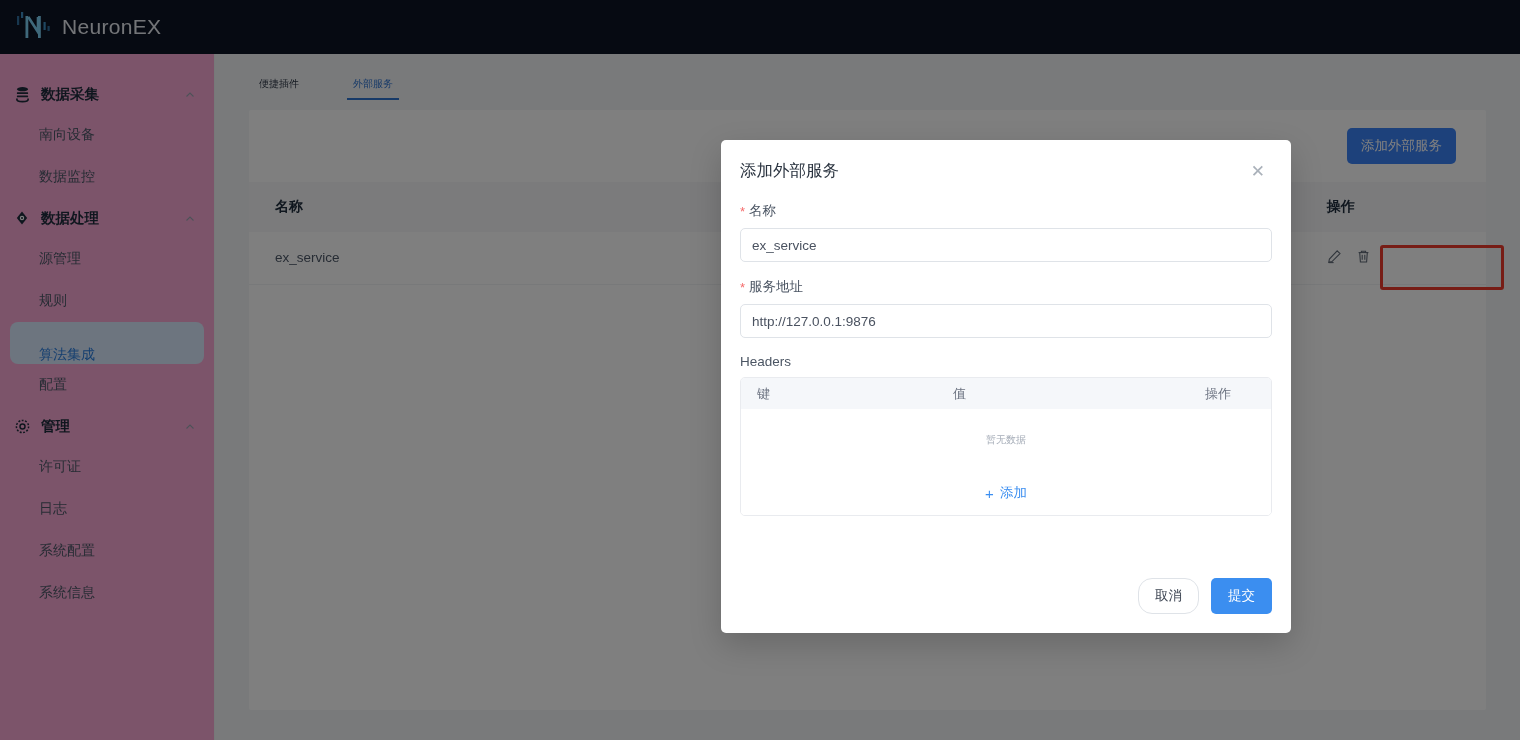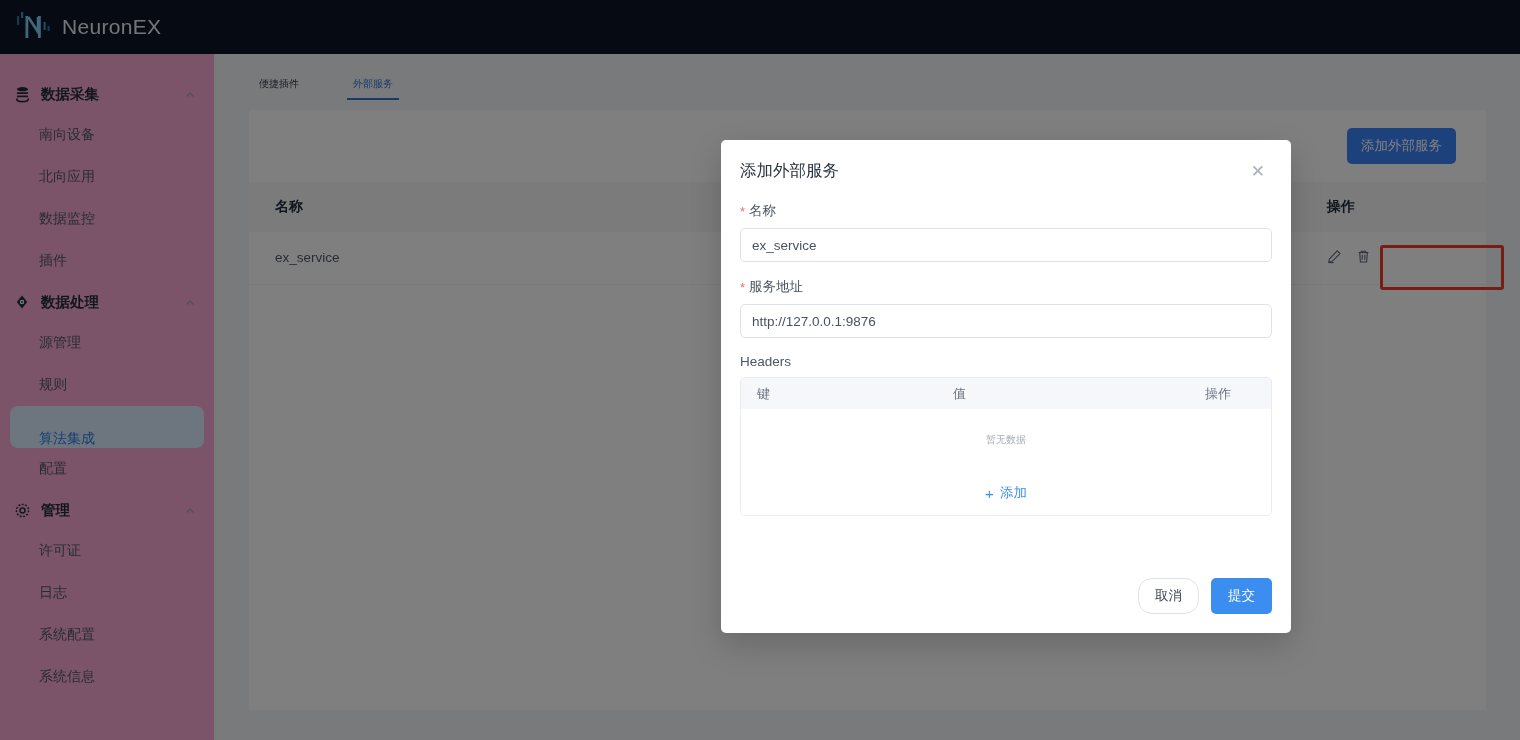"北向应用" div.menu-item { html: <div> <span>北向应用</span> </div> -> none }
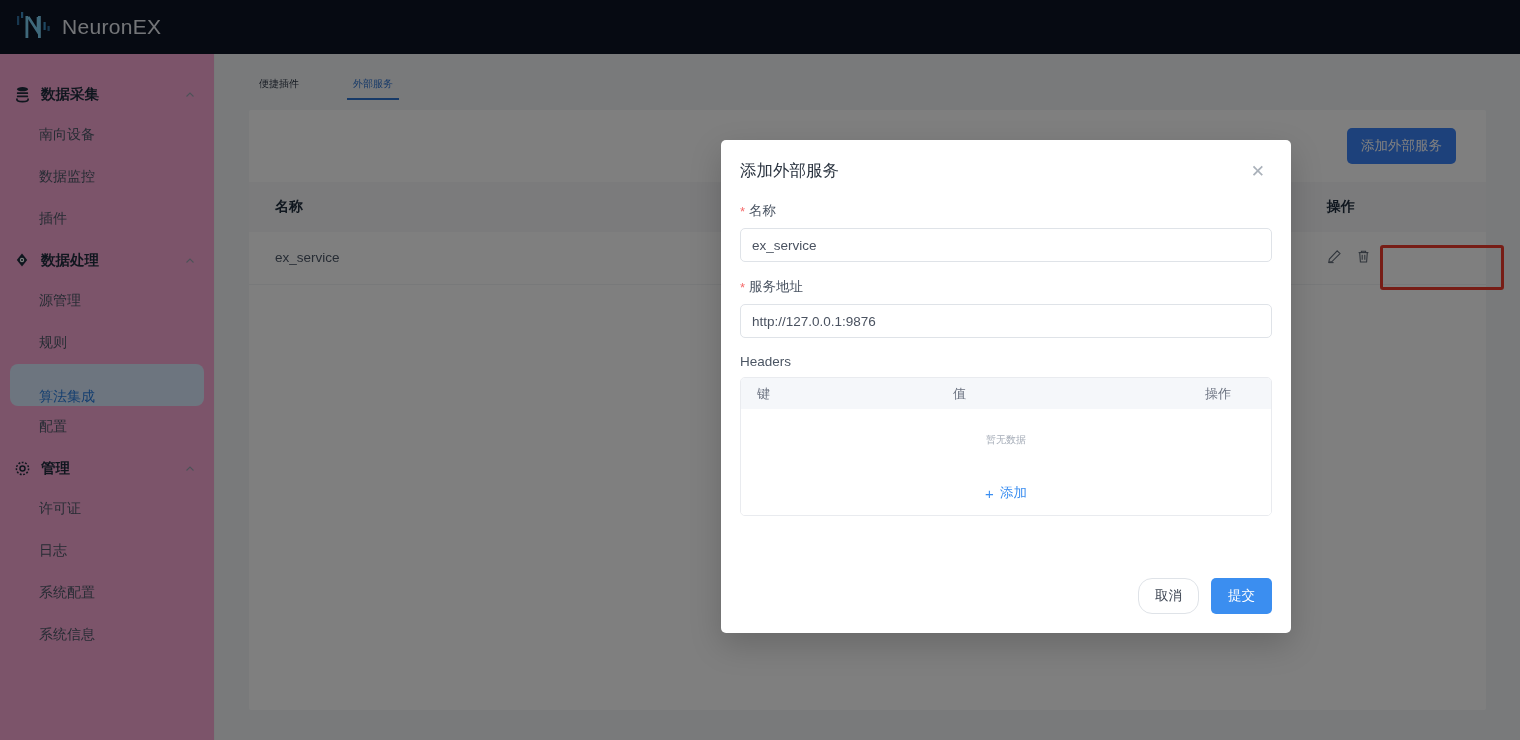"插件" div.menu-item { html: <div> <span>插件</span> </div> -> none }
